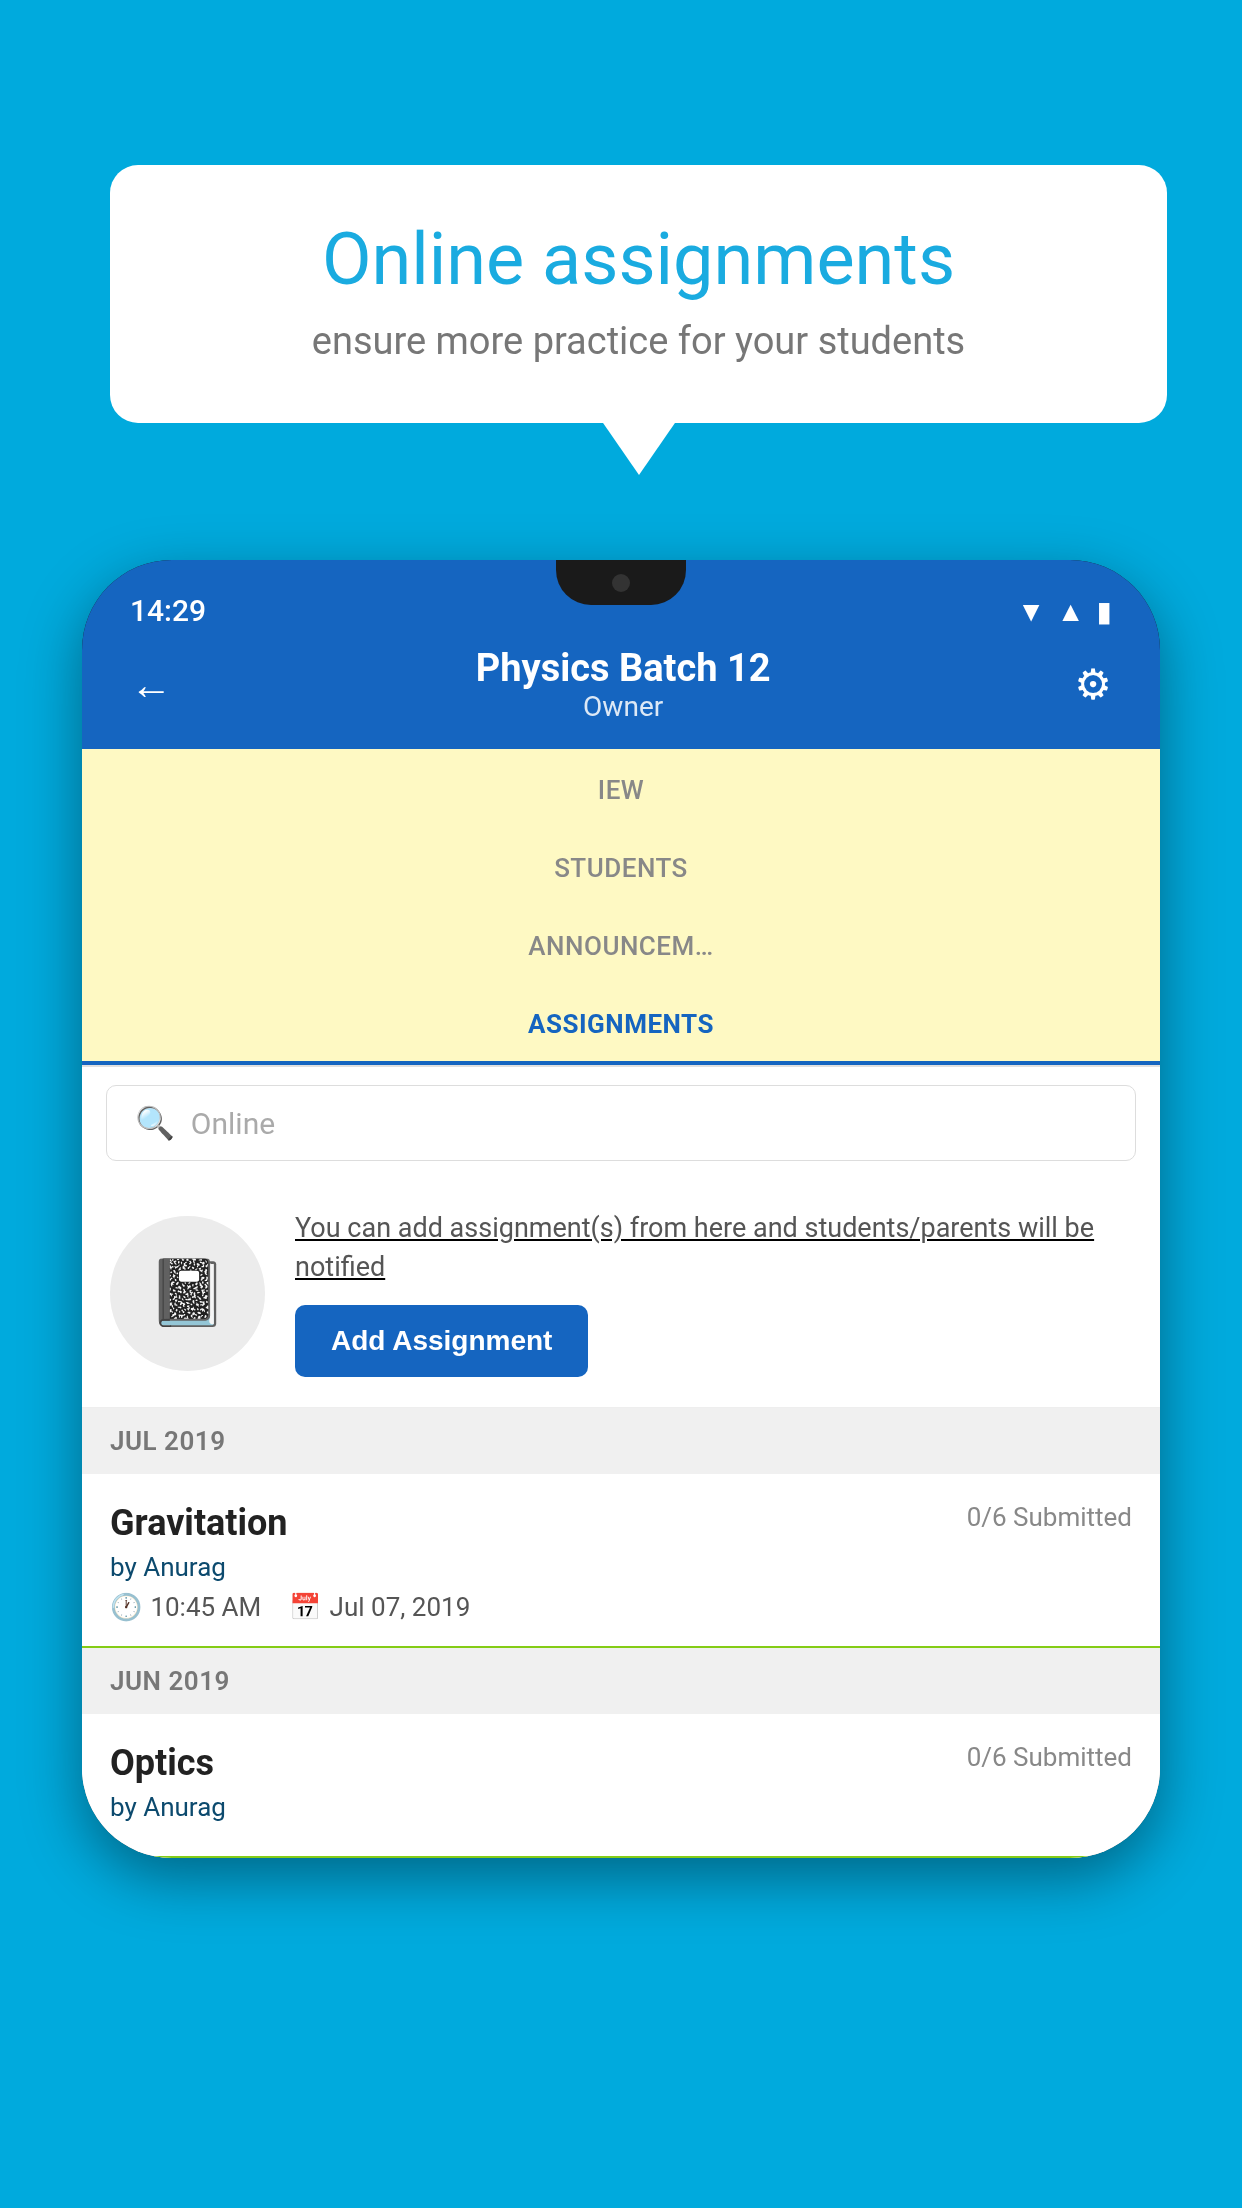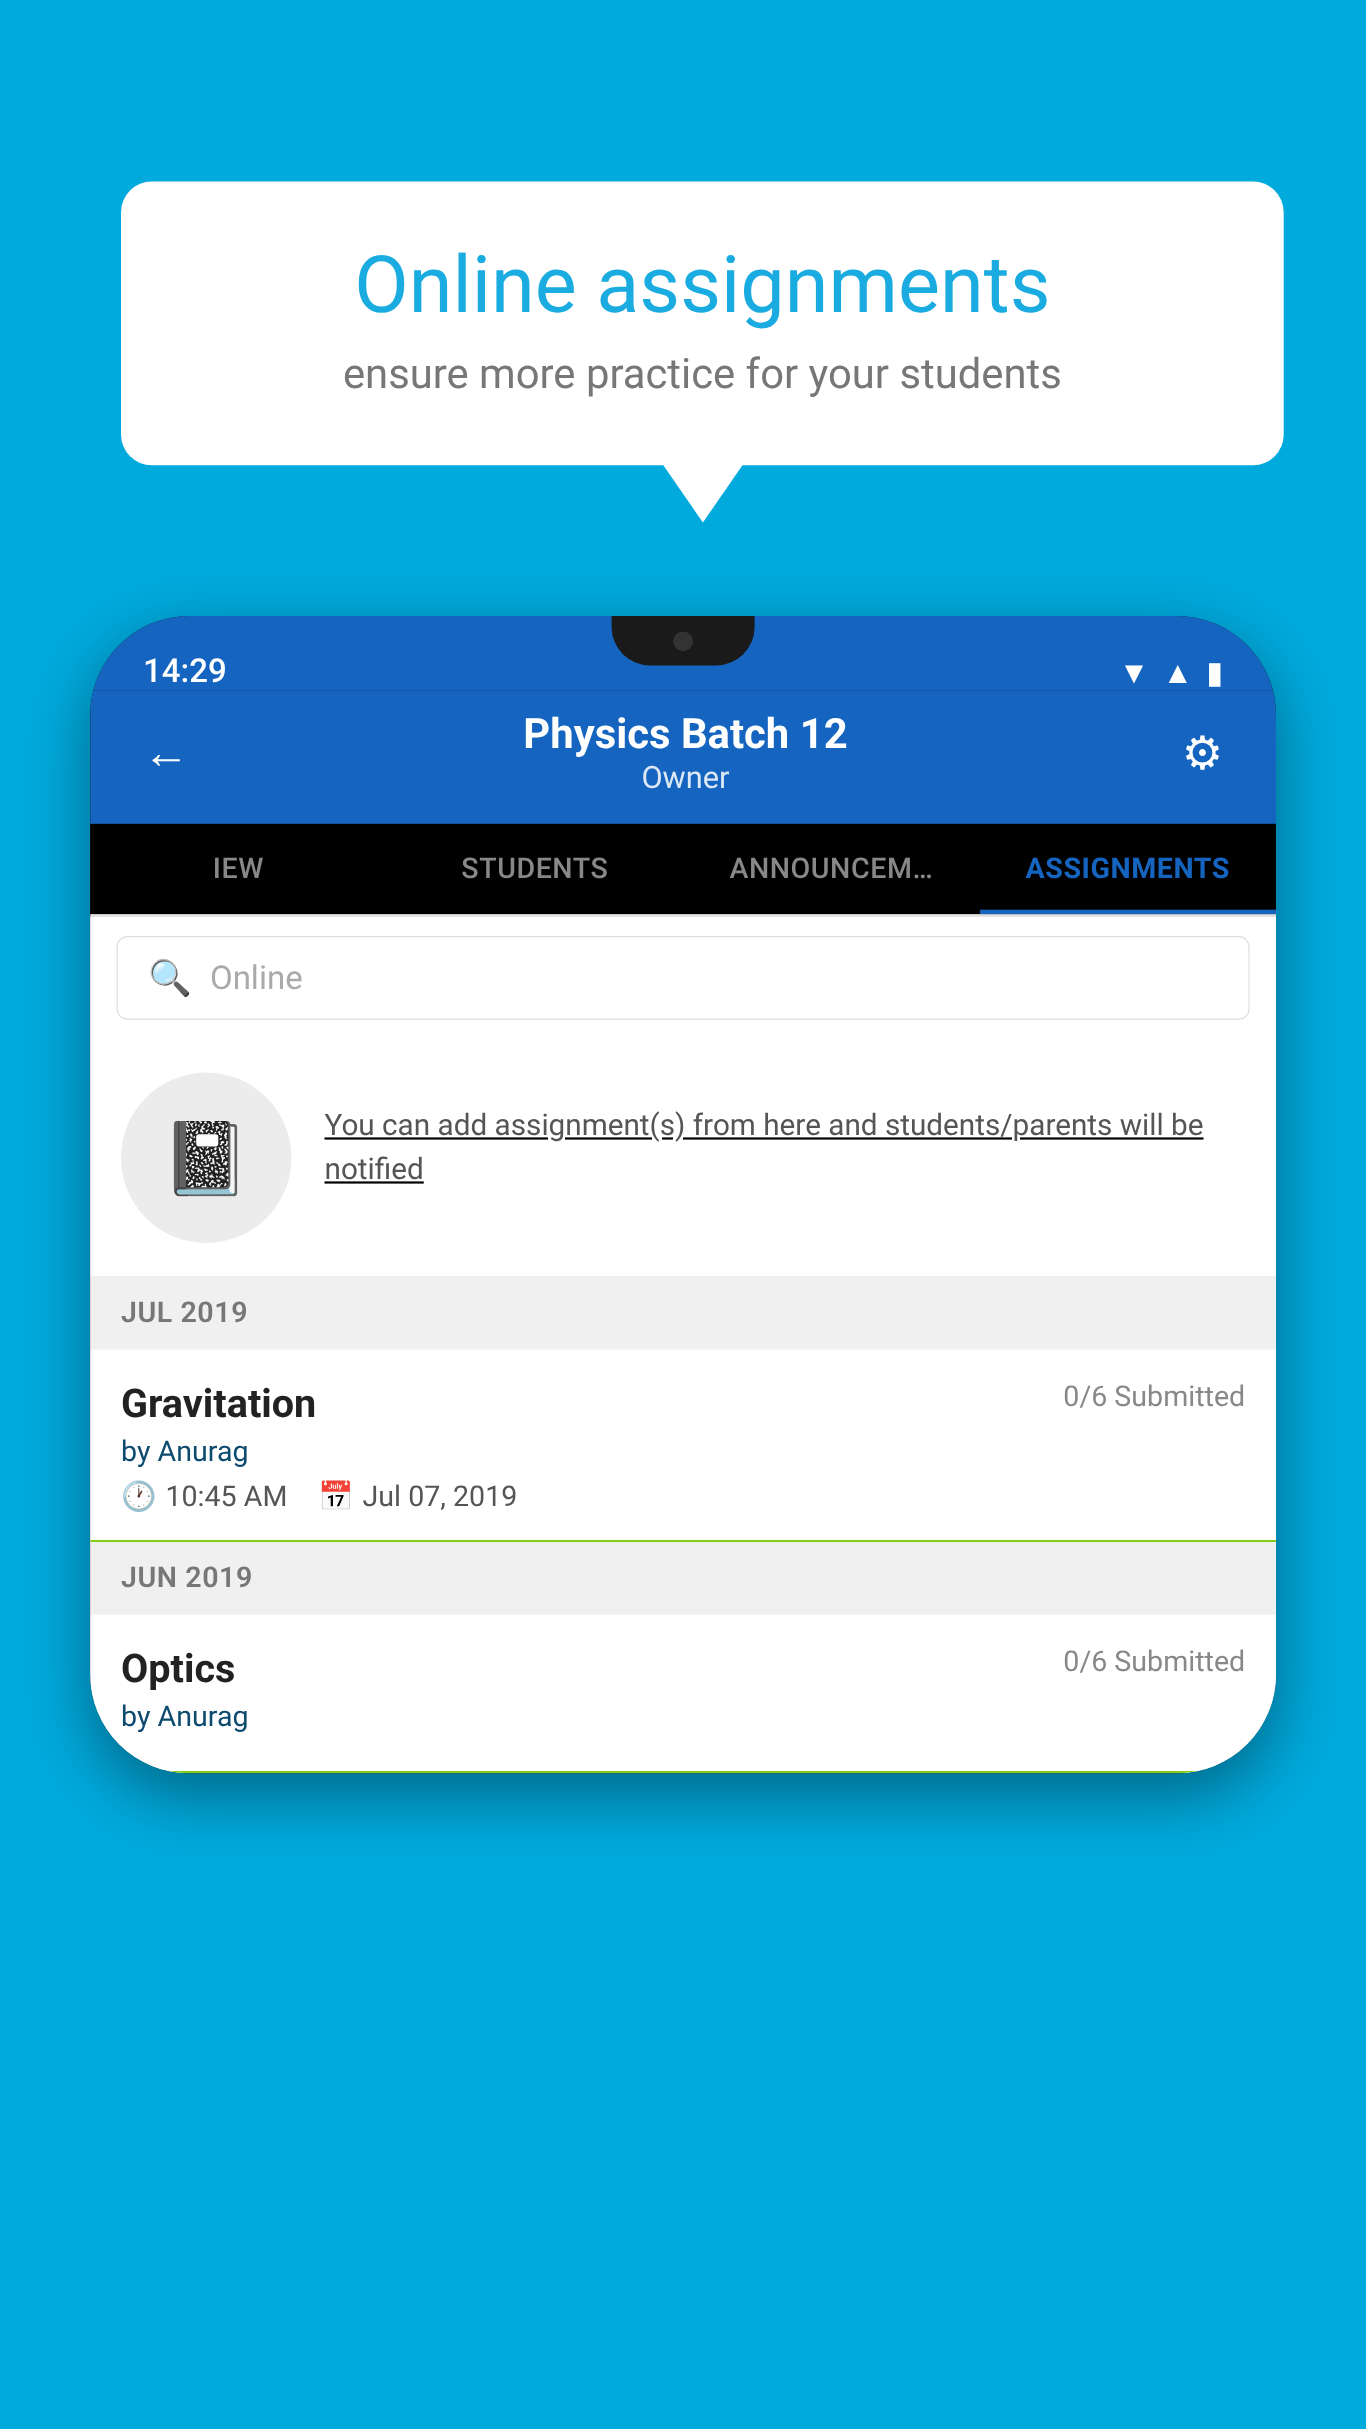"IEW" .tabs-bar { background: #000000 -> #fef9c3; flex-direction: none -> column }
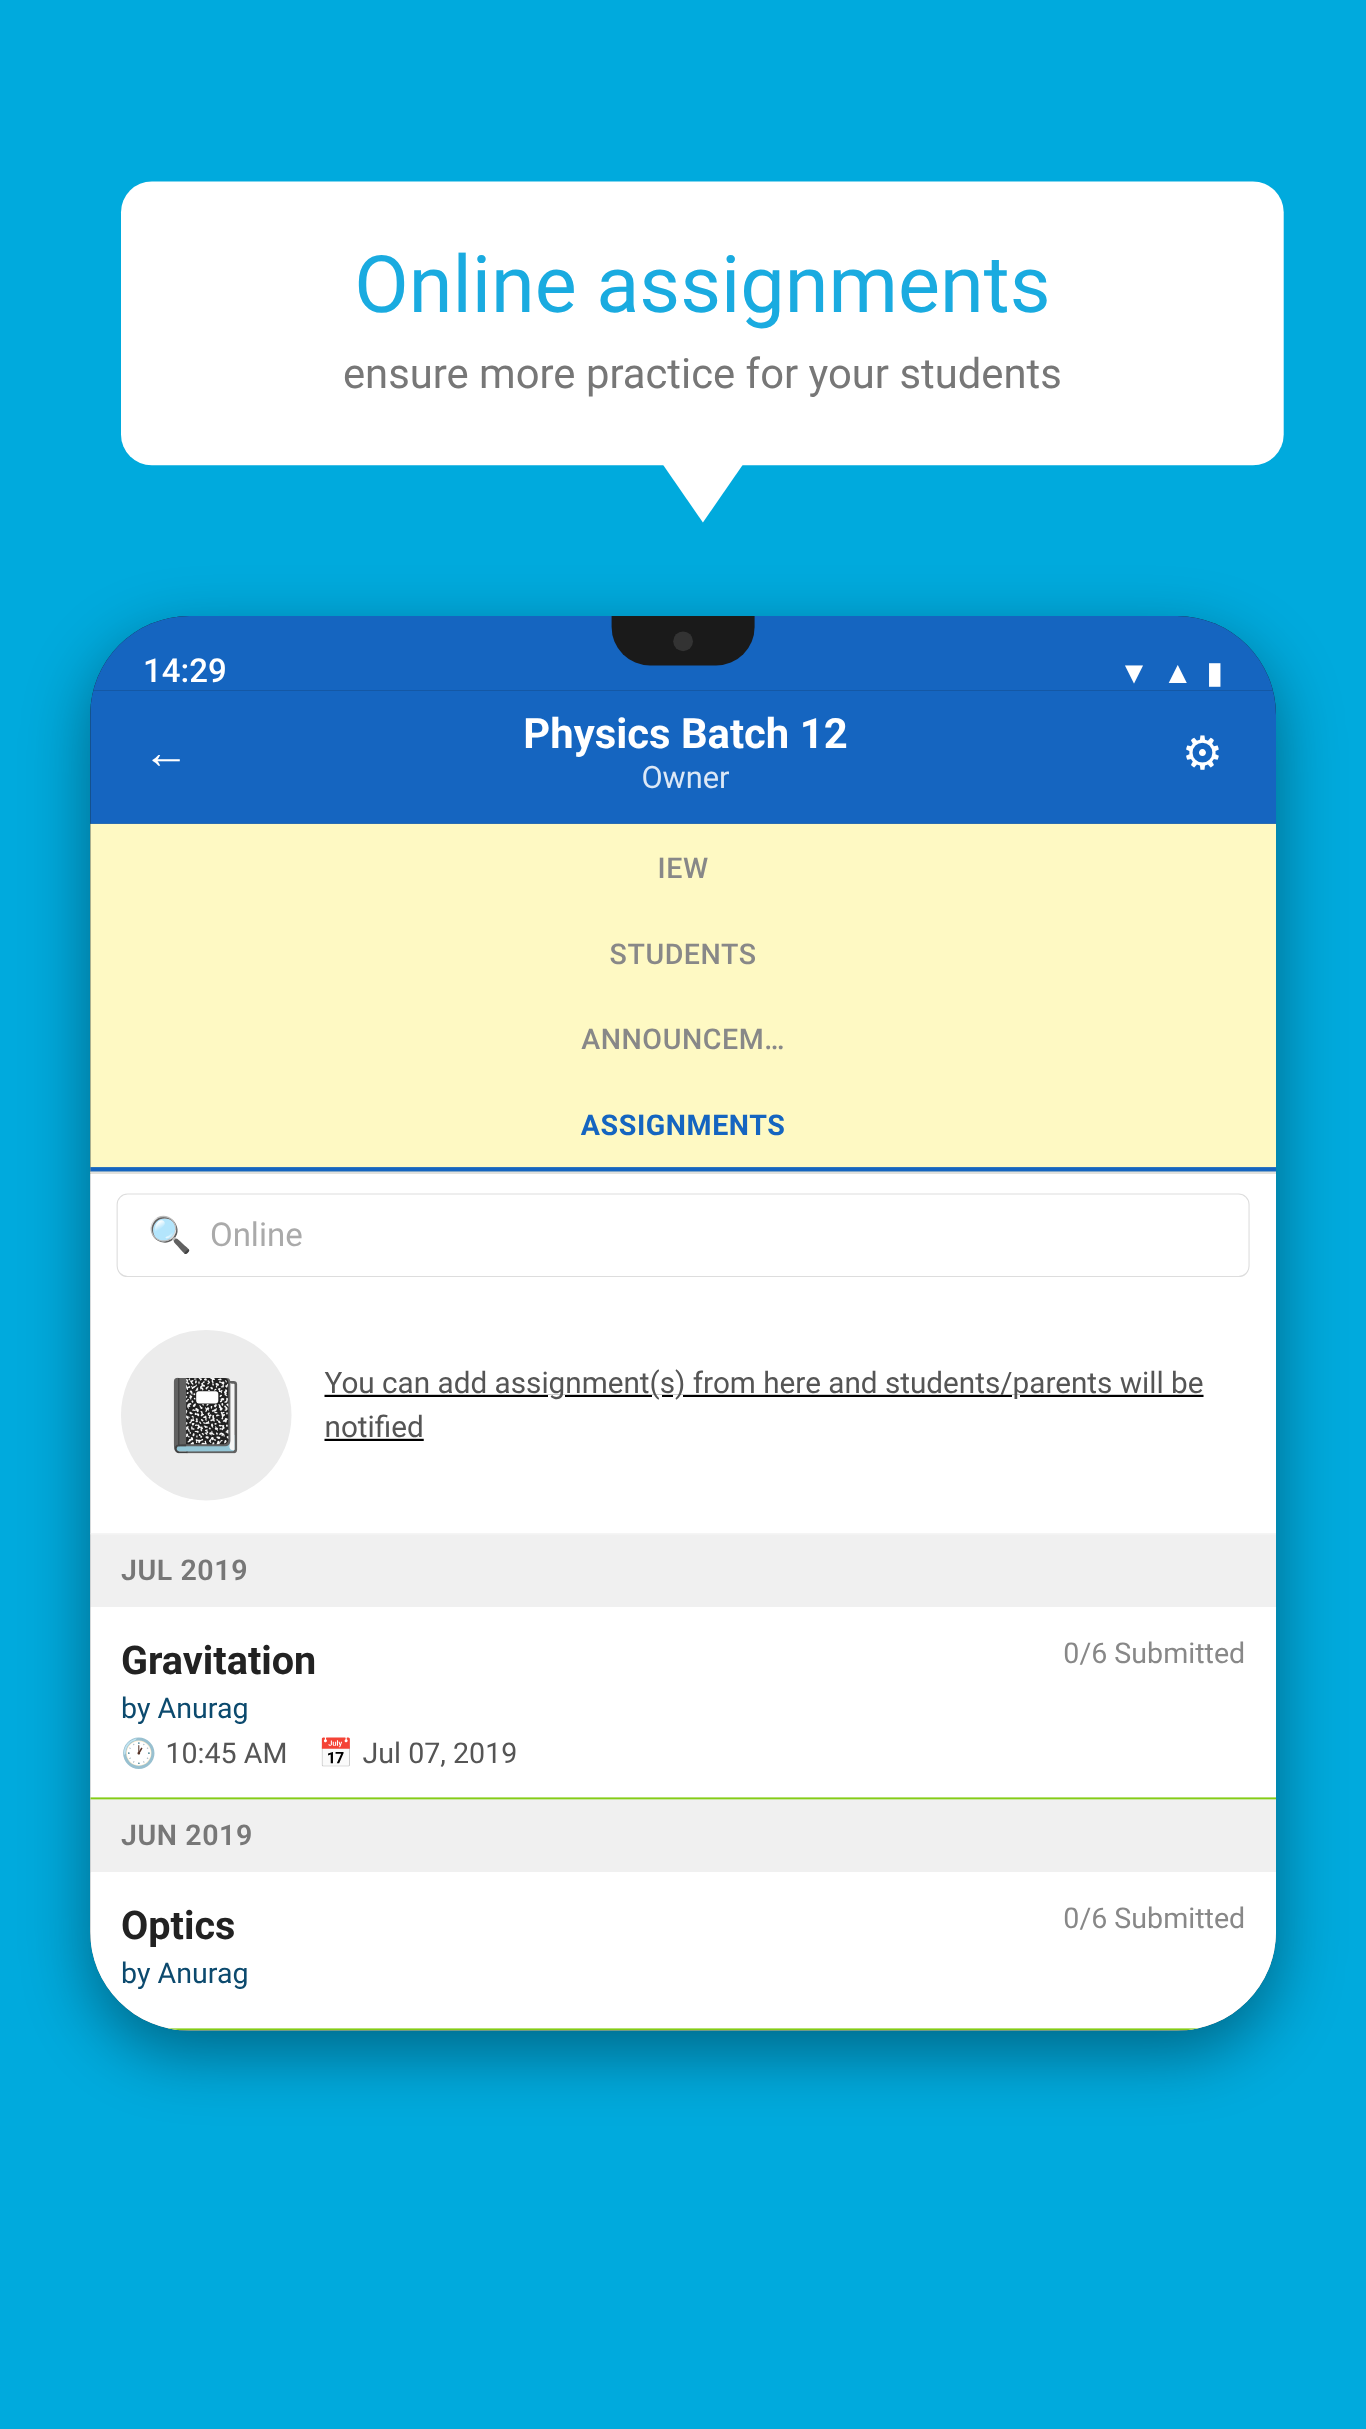"Add Assignment" button.add-assignment-btn { html: none -> <button>Add Assignment</button> }
